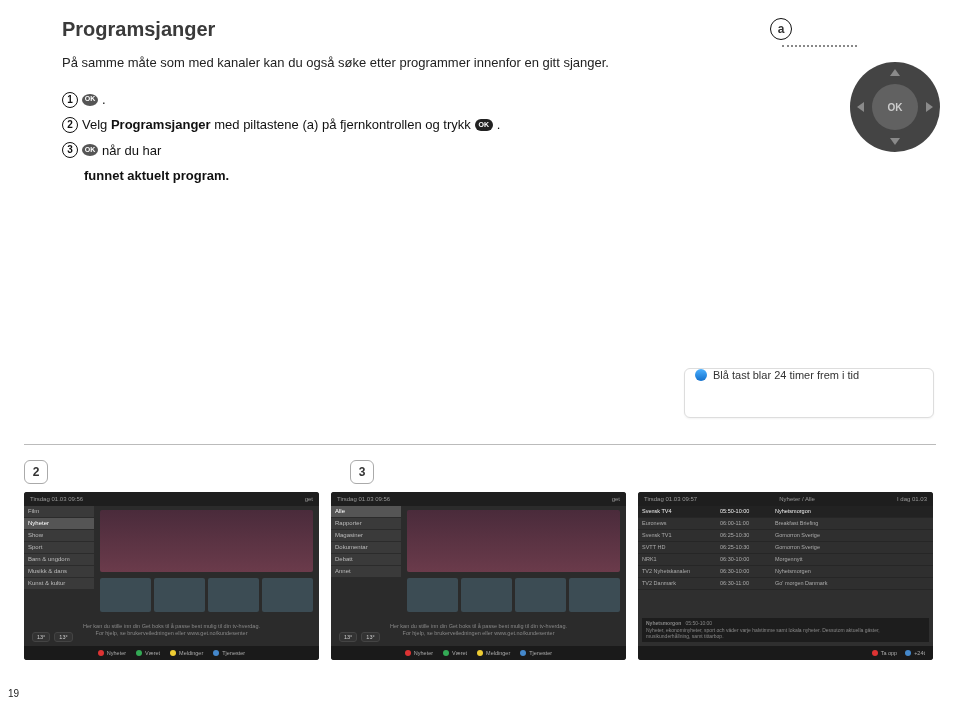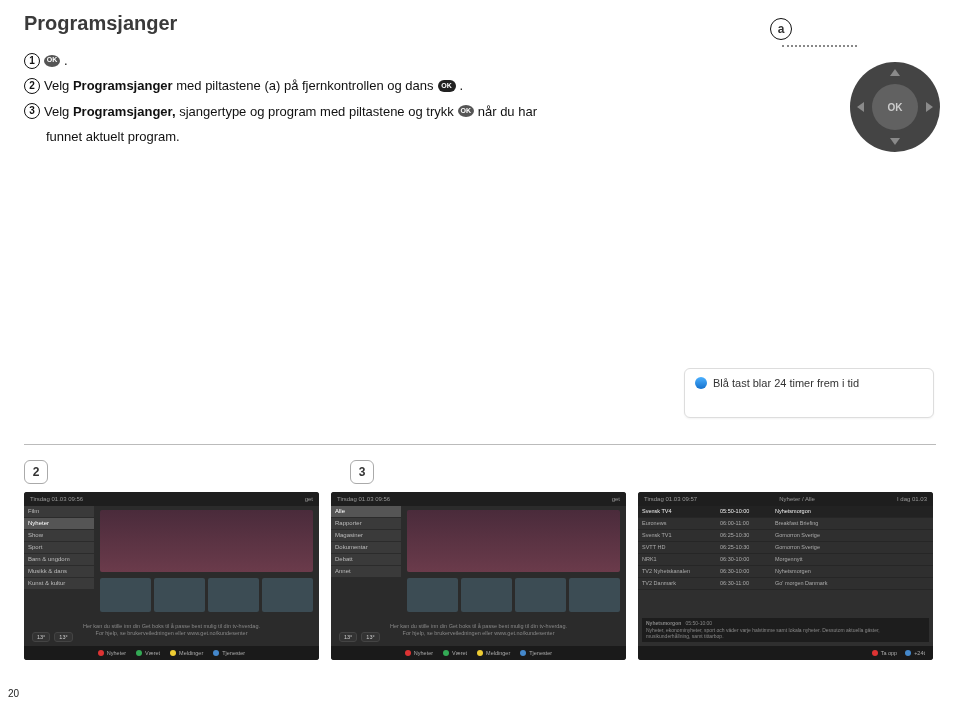"Programsjanger" .page { margin-left: none -> 38px; padding: 12px 24px 0 24px -> 18px 24px 0 24px }
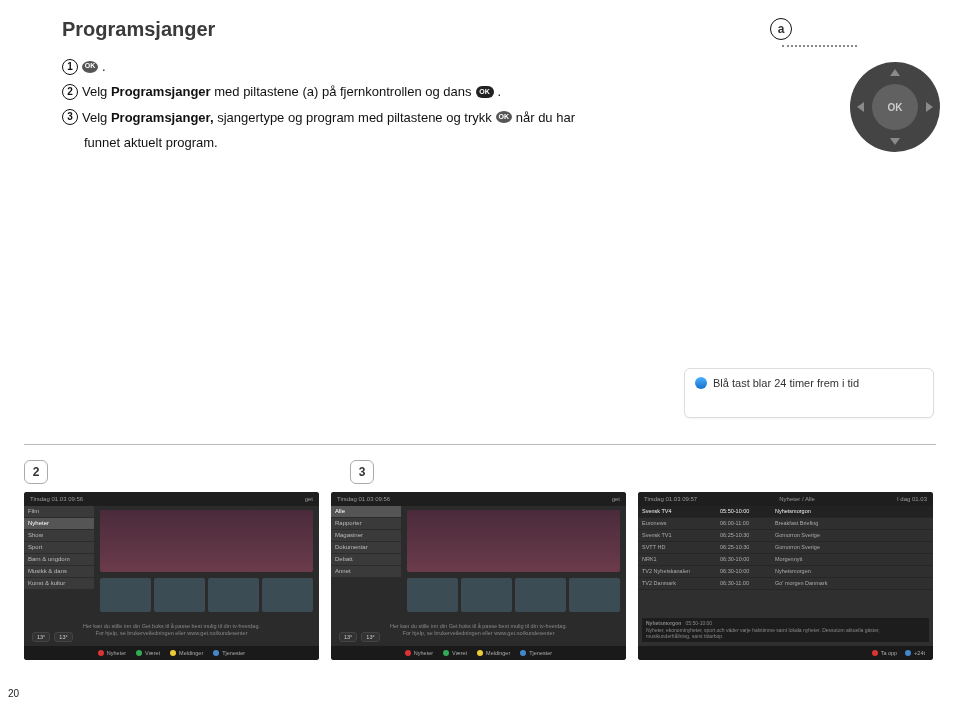"På samme måte som med" div.intro { html: none -> <div>På samme måte som med kanaler kan du også søke etter programmer innenfor en gitt sjanger.</div> }
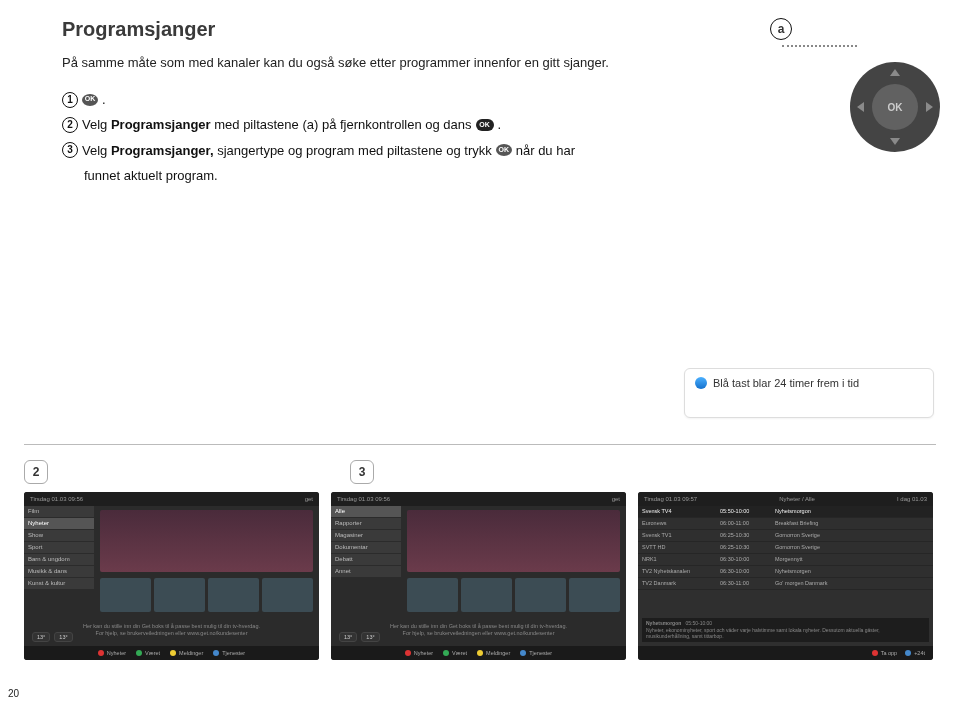"med piltastene (a) på fjernkontrollen" span { text: dans -> trykk }
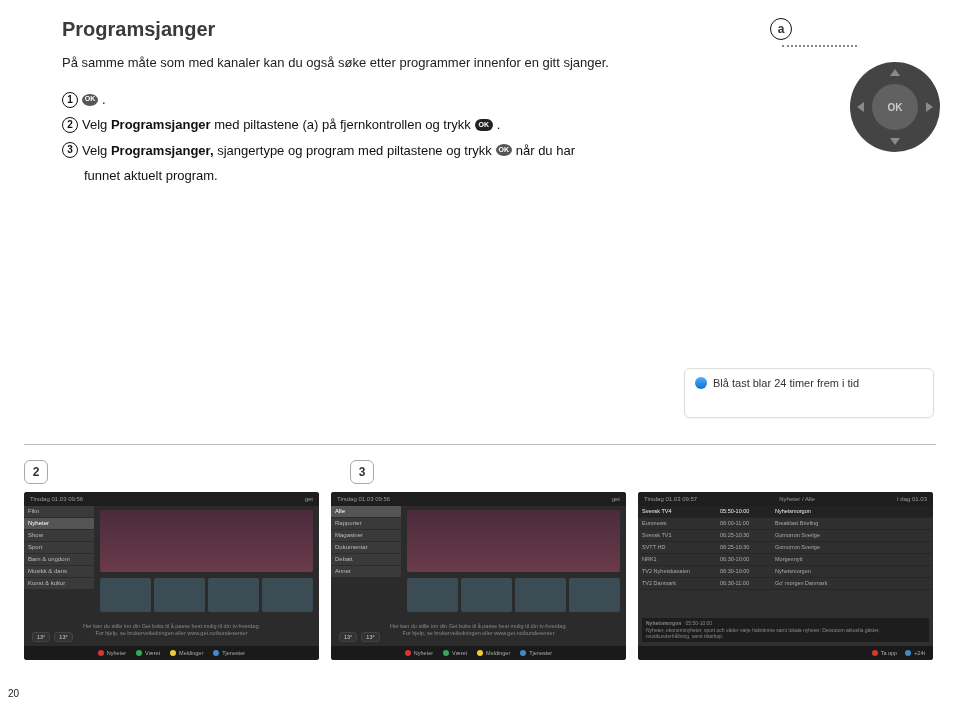"Velg Programsjanger, sjangertype og" span { html: <span><span>Velg </span><span>Programsjanger, </span><span>sjangertype og program med piltastene og trykk </span></span> -> none }
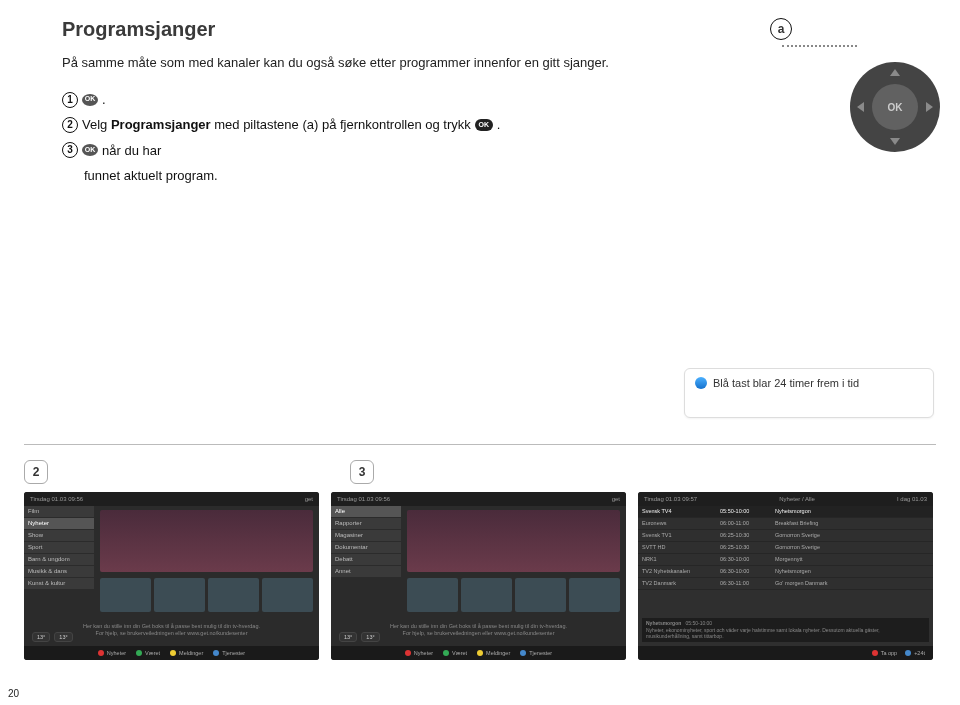"funnet aktuelt program." .indent { font-weight: none -> bold }
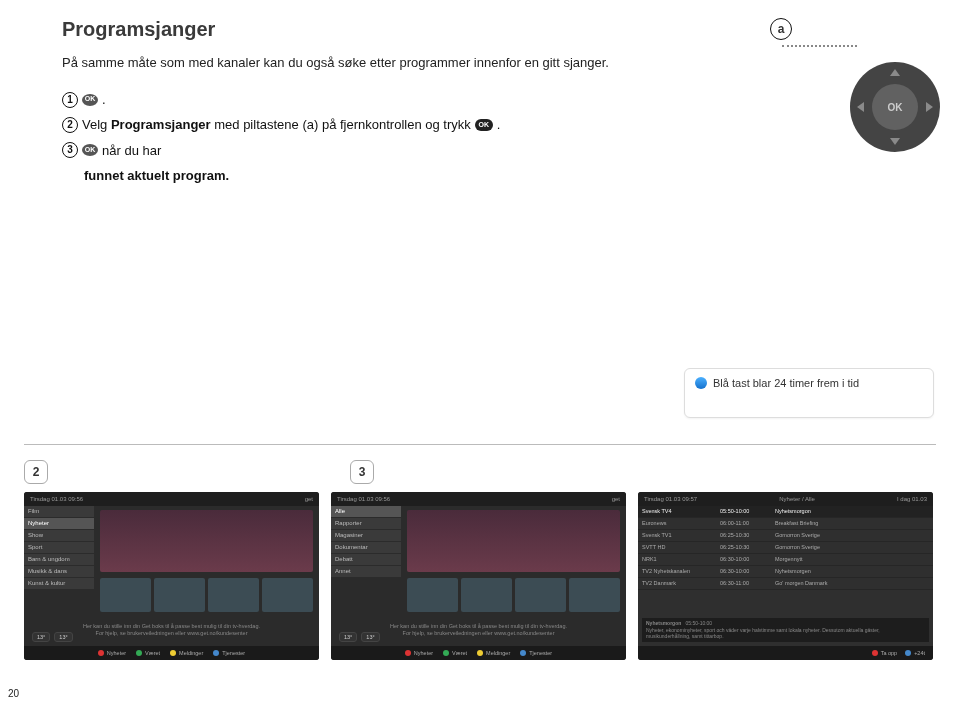"Blå tast blar 24 timer" .legend { padding: 8px 10px -> 0 10px }
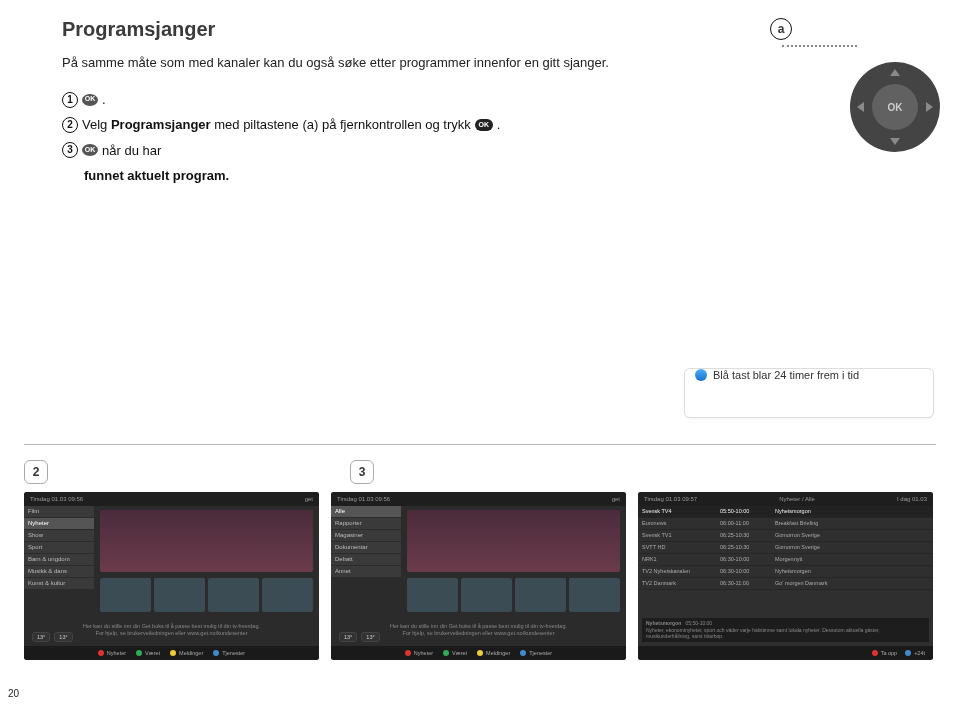"20" div.page-num { text: 20 -> 19 }
